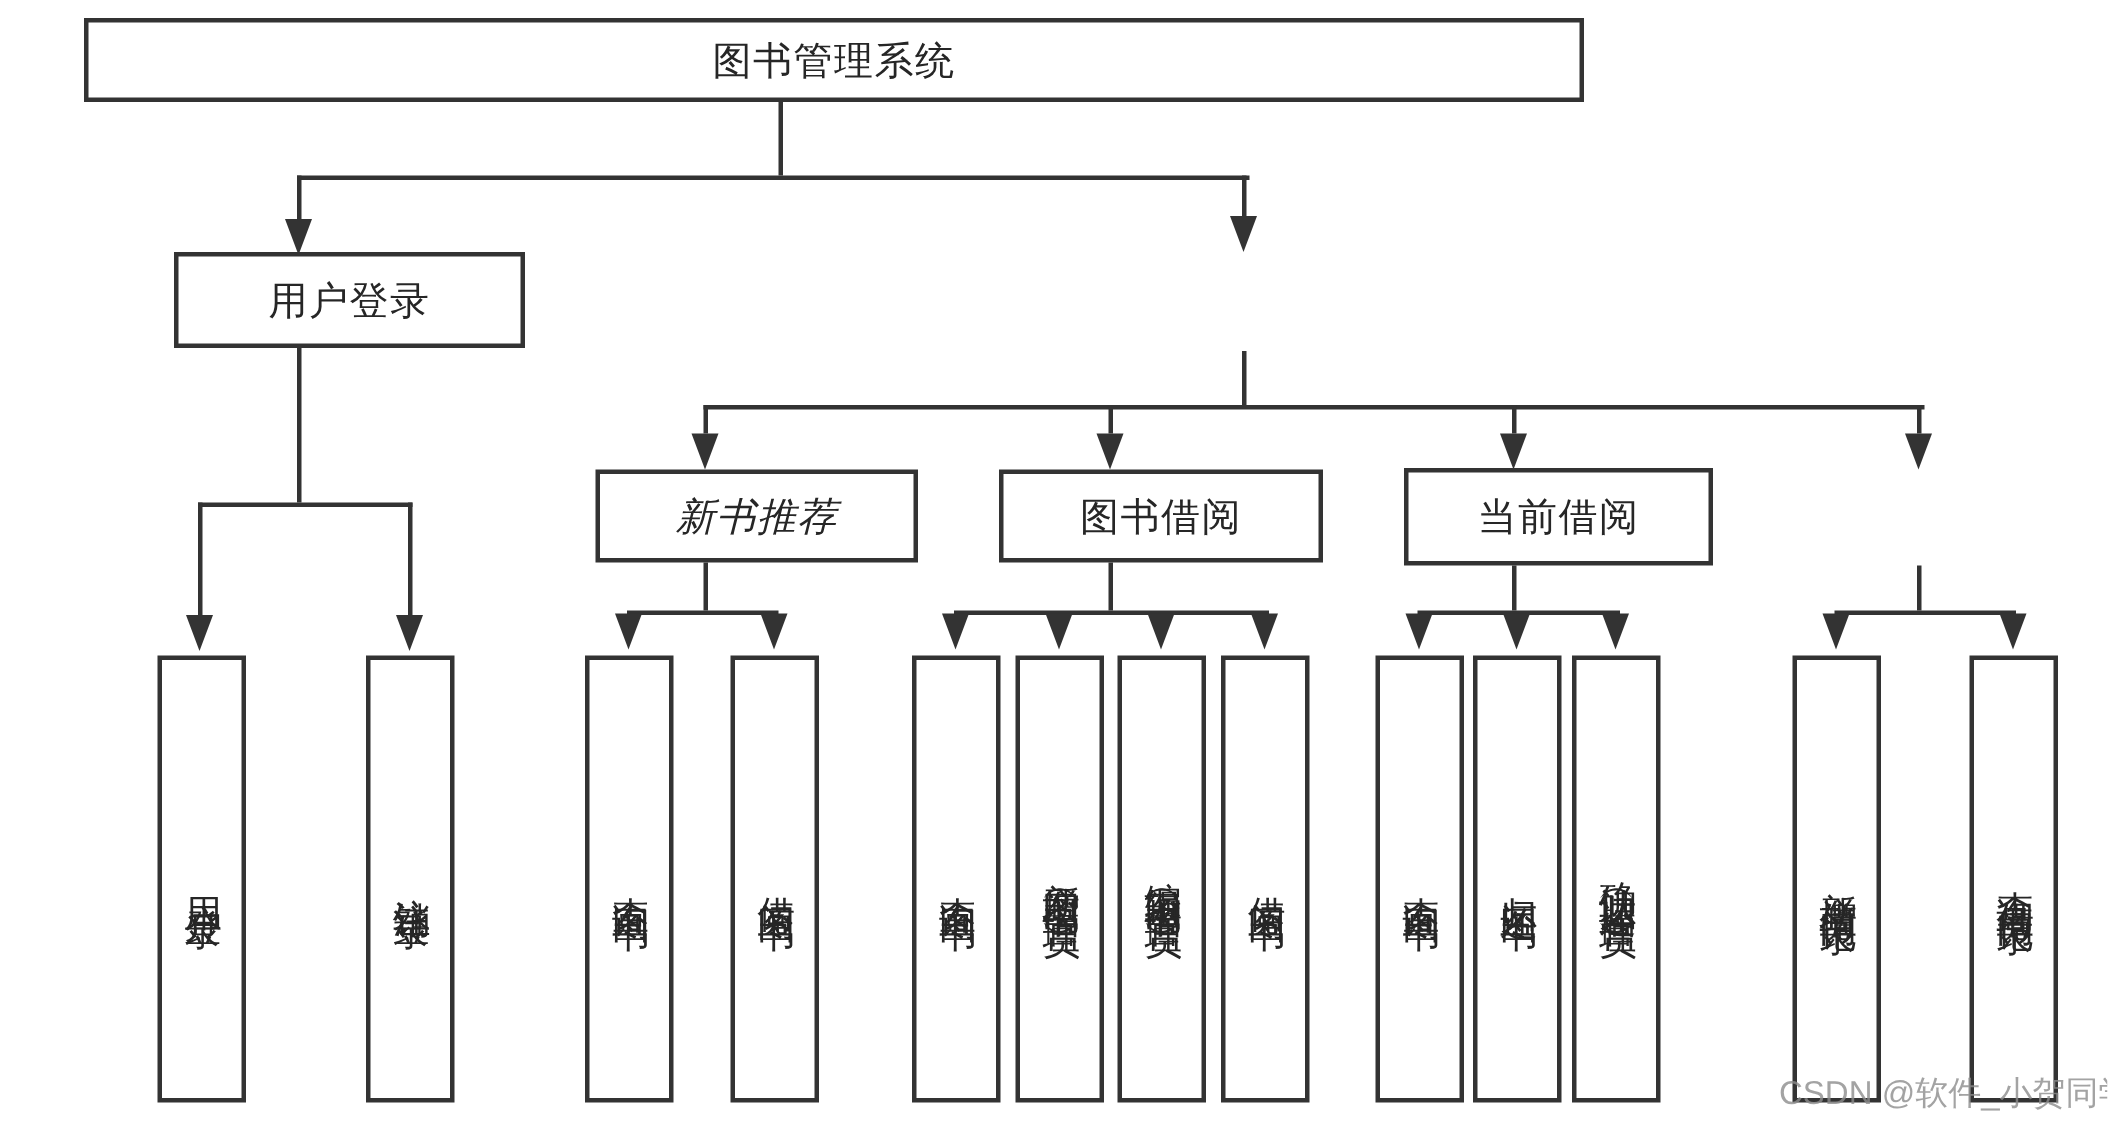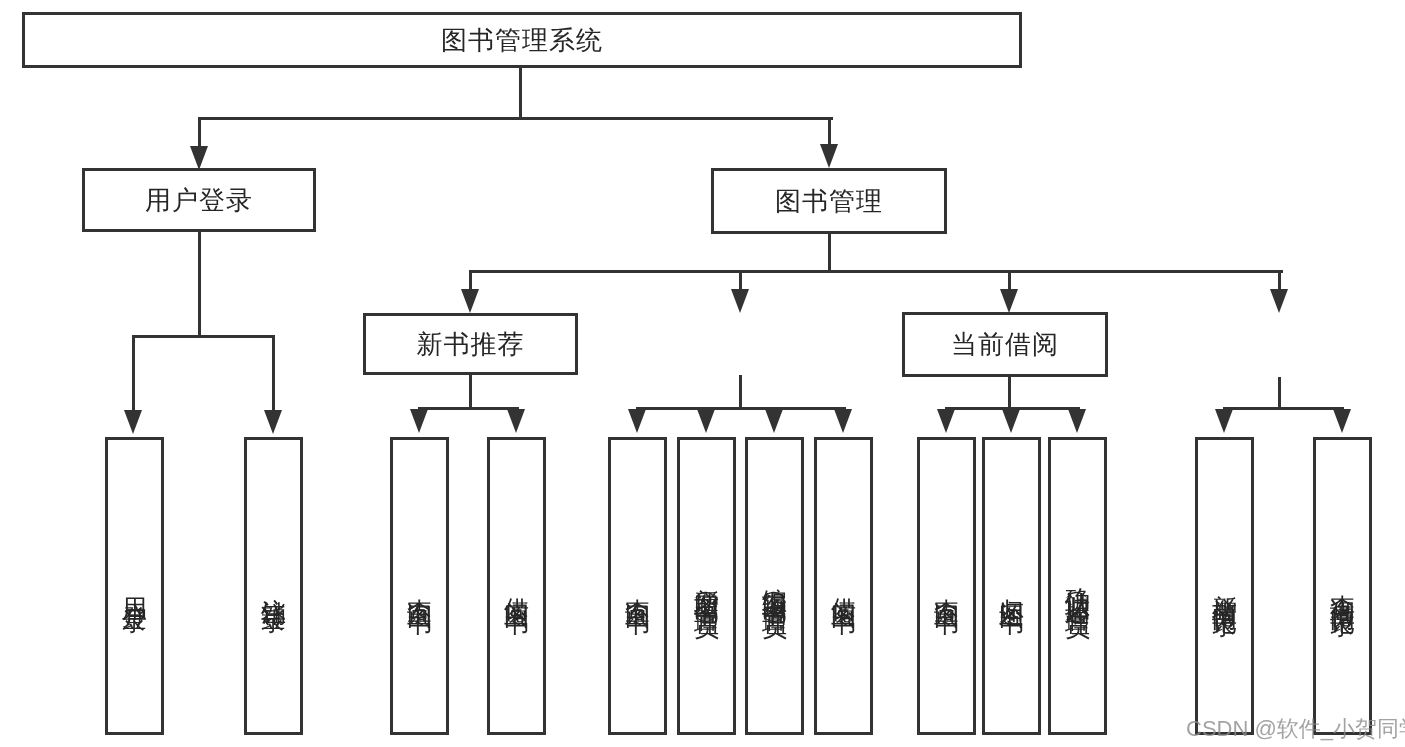"图书管理系统" .box { margin-left: none -> 34px }
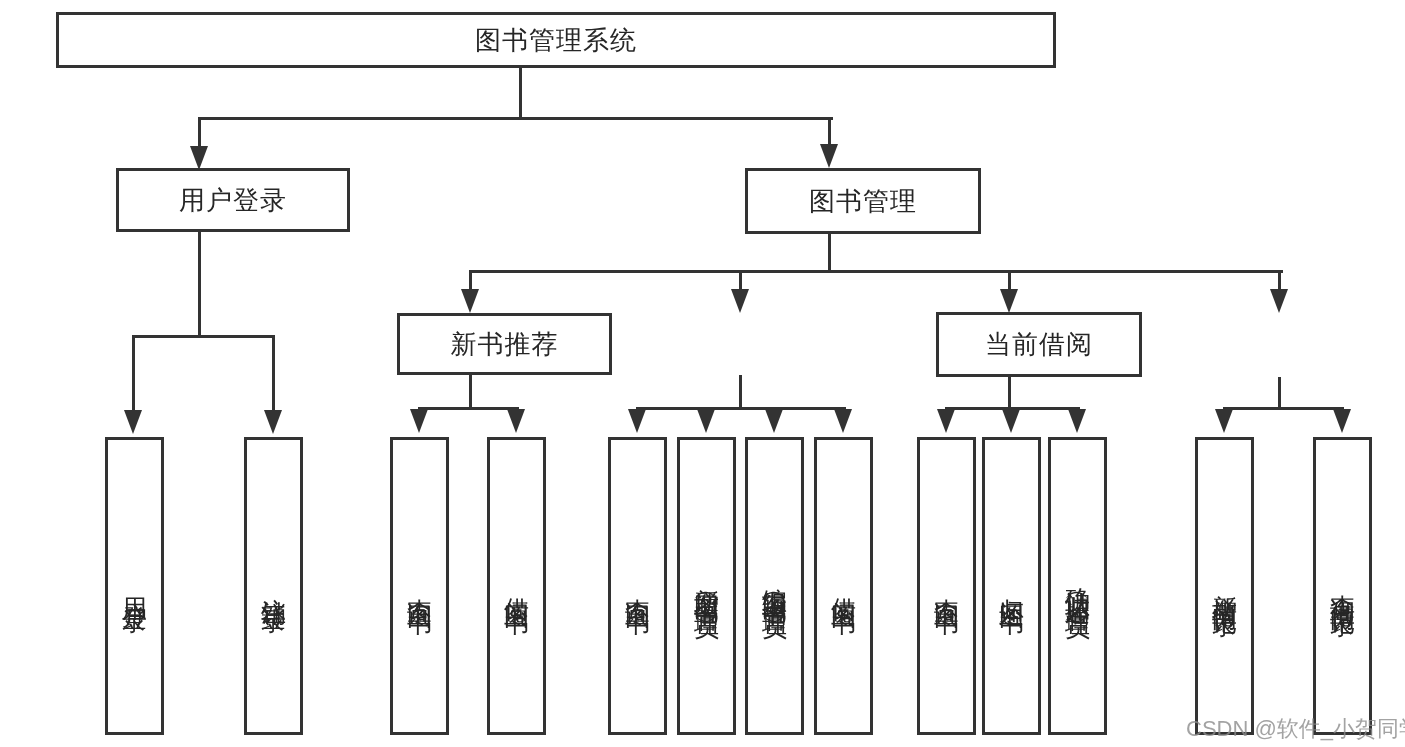"图书管理" div.box { html: <div>图书管理</div> -> none }
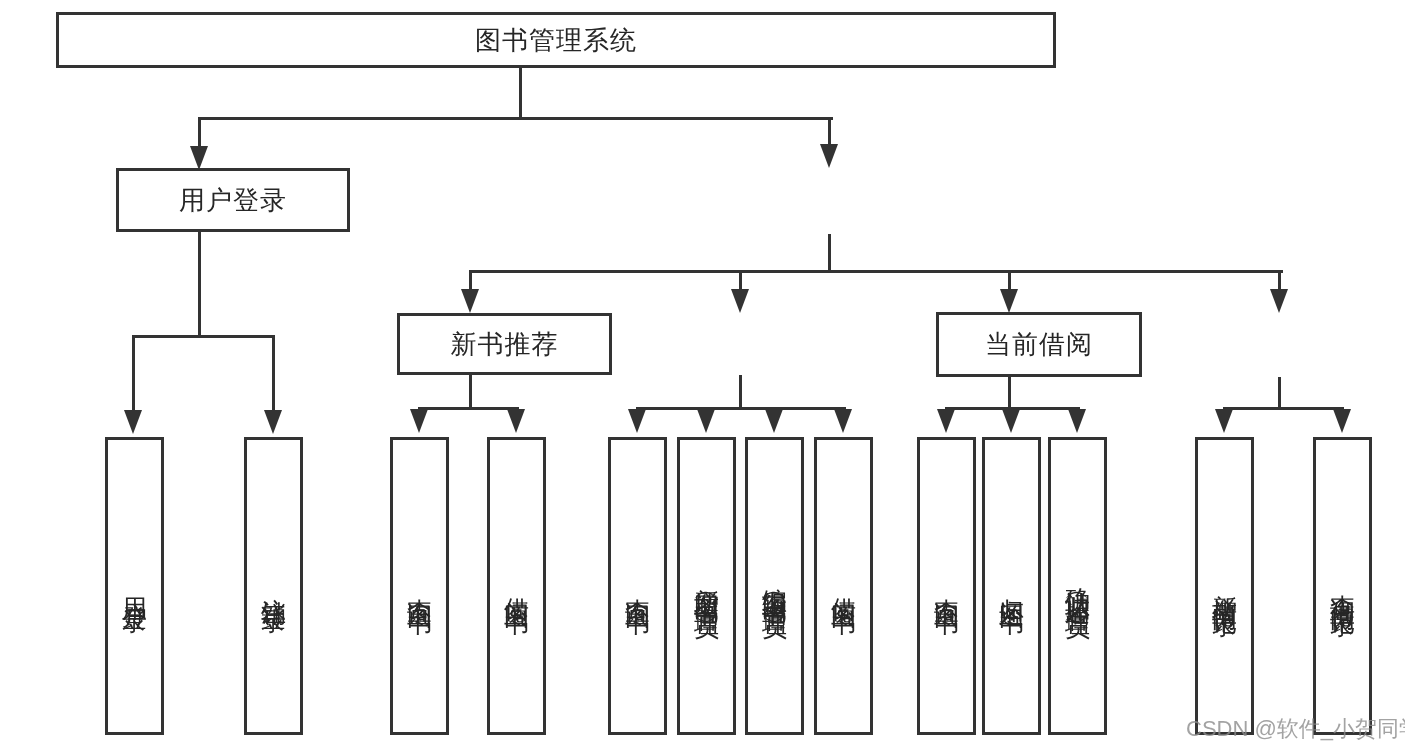"新书推荐" div.box { font-style: none -> italic }
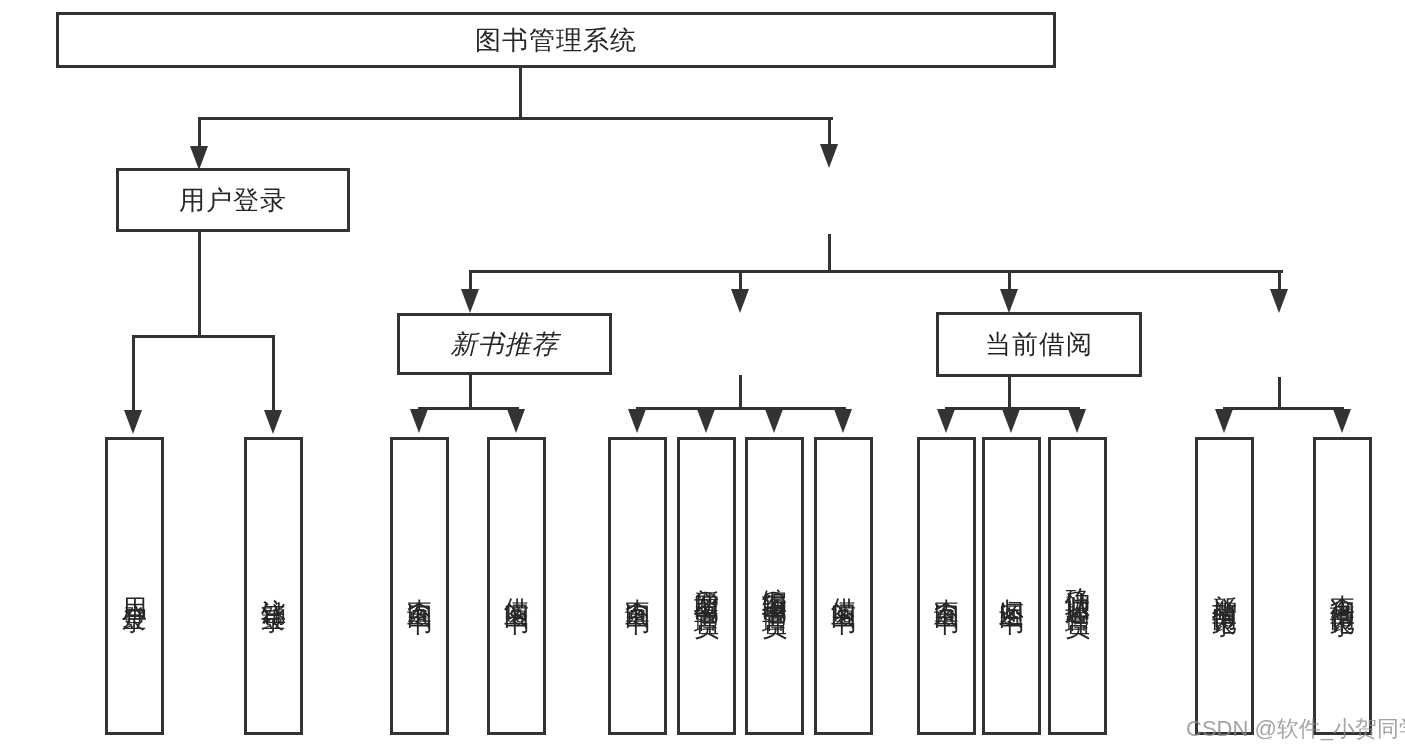"图书借阅" div.box { html: none -> <div>图书借阅</div> }
